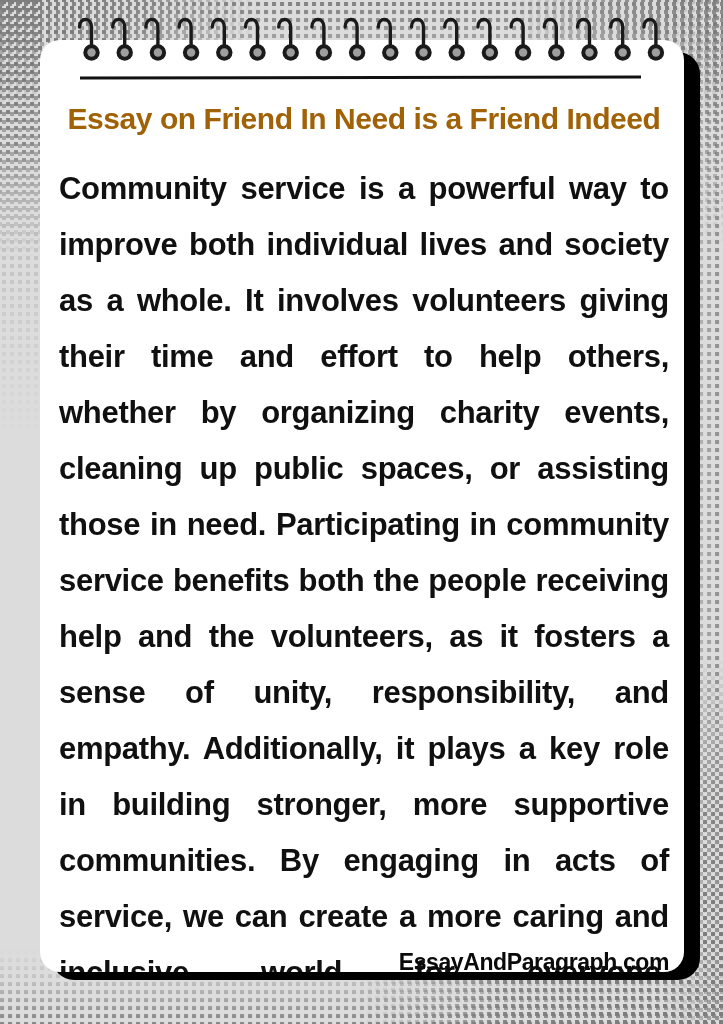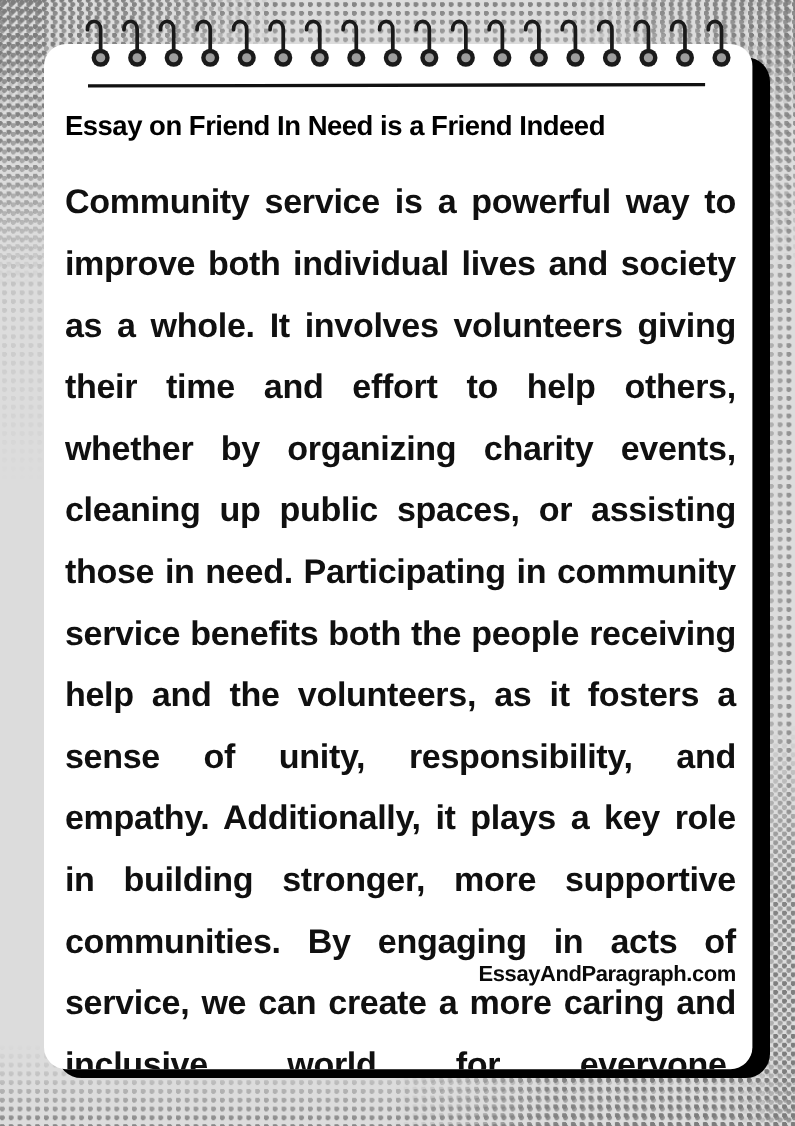"Essay on Friend In Need" .essay-title { color: #000000 -> #a16207; font-size: 25px -> 30px; text-align: none -> center }
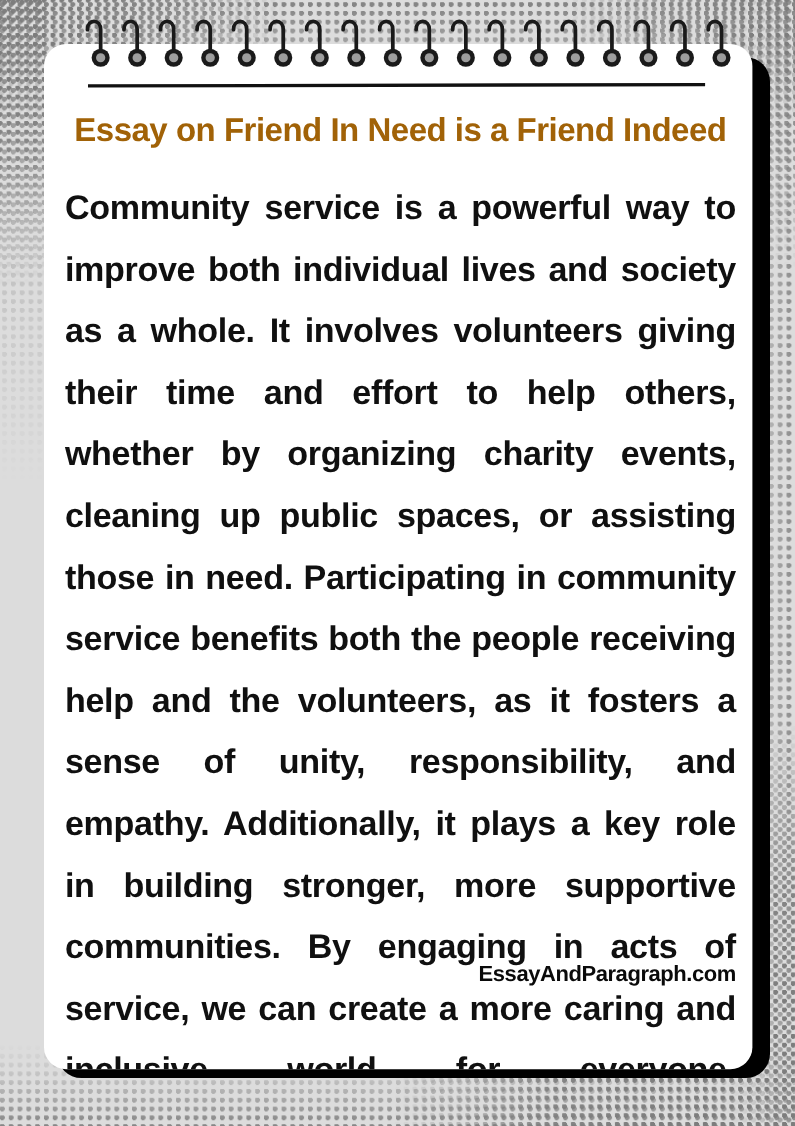"EssayAndParagraph.com" .footer-brand { font-size: 20px -> 23px; top: 835px -> 909px }
